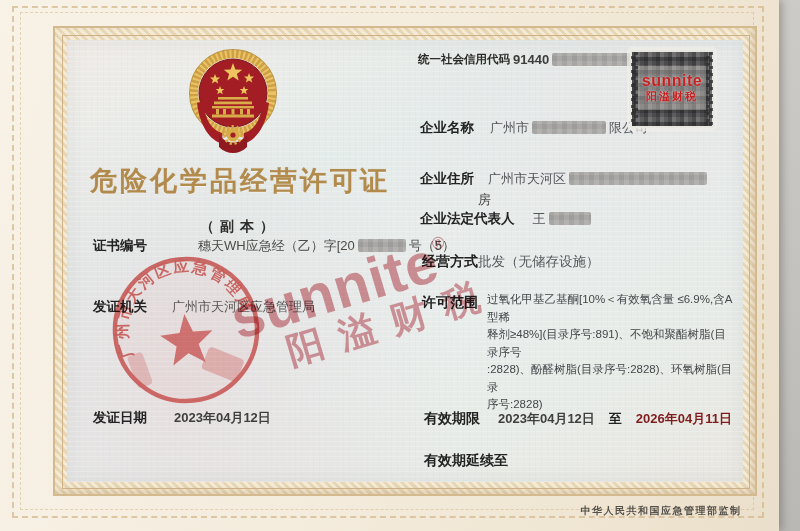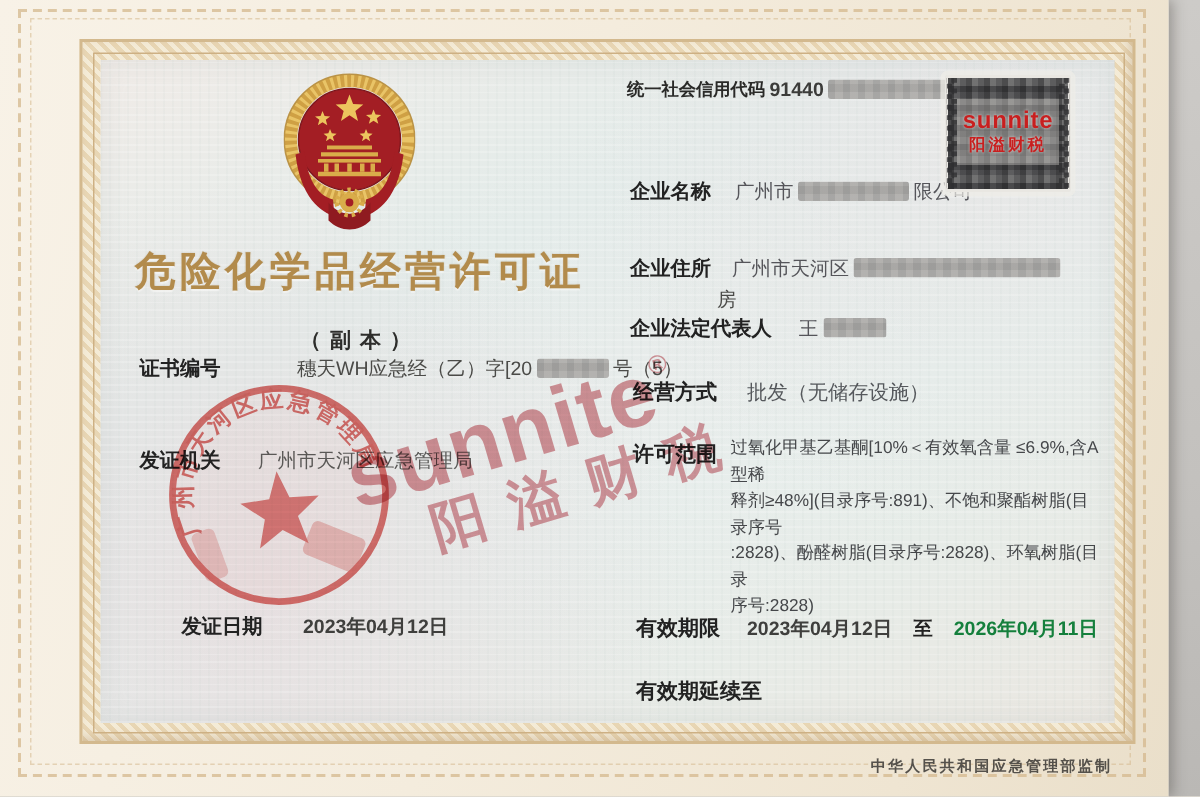"批发（无储存设施）" span.val { margin-left: 20px -> none }
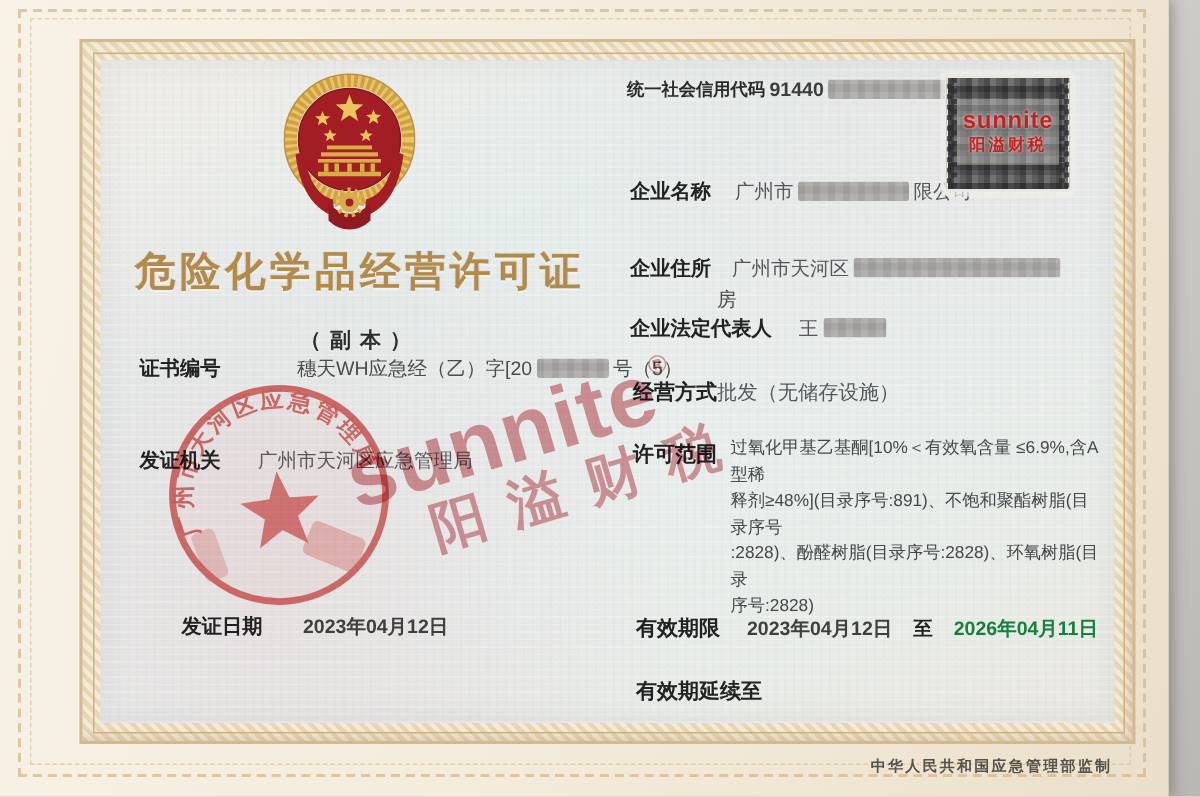"发证日期" div.row { margin-left: 28px -> none }
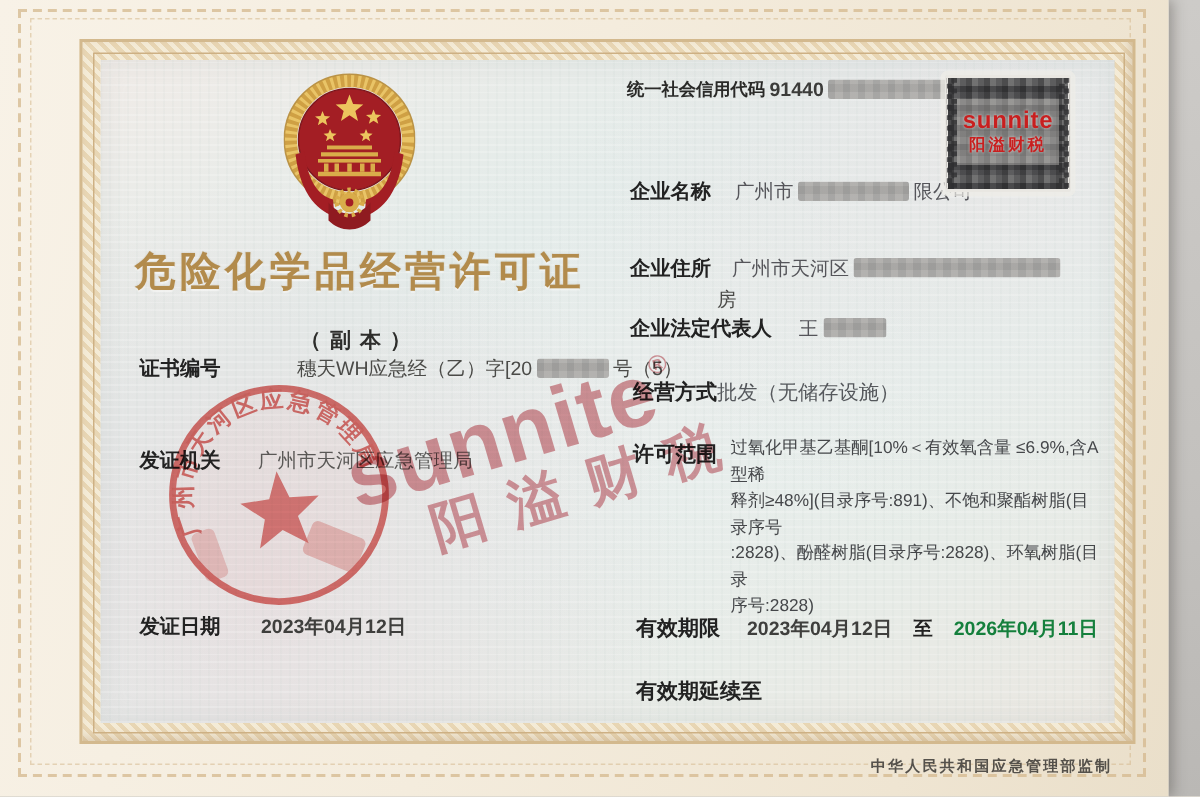"2026年04月11日" span.val { color: #15803d -> #7f1d1d }
